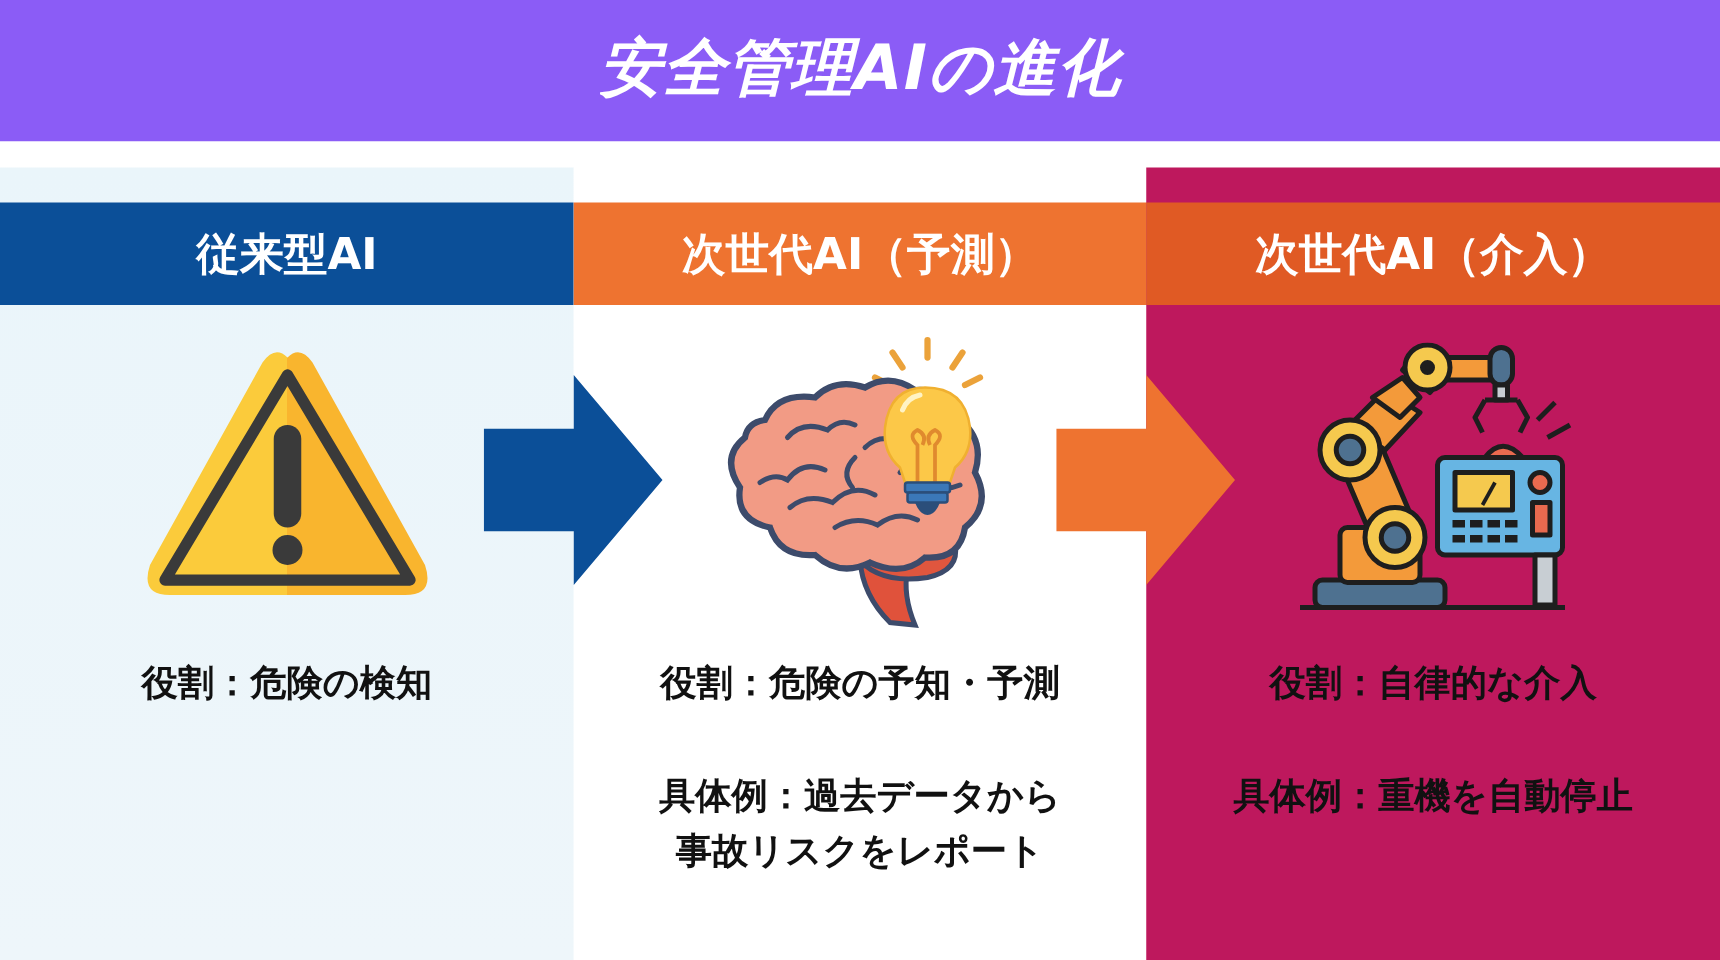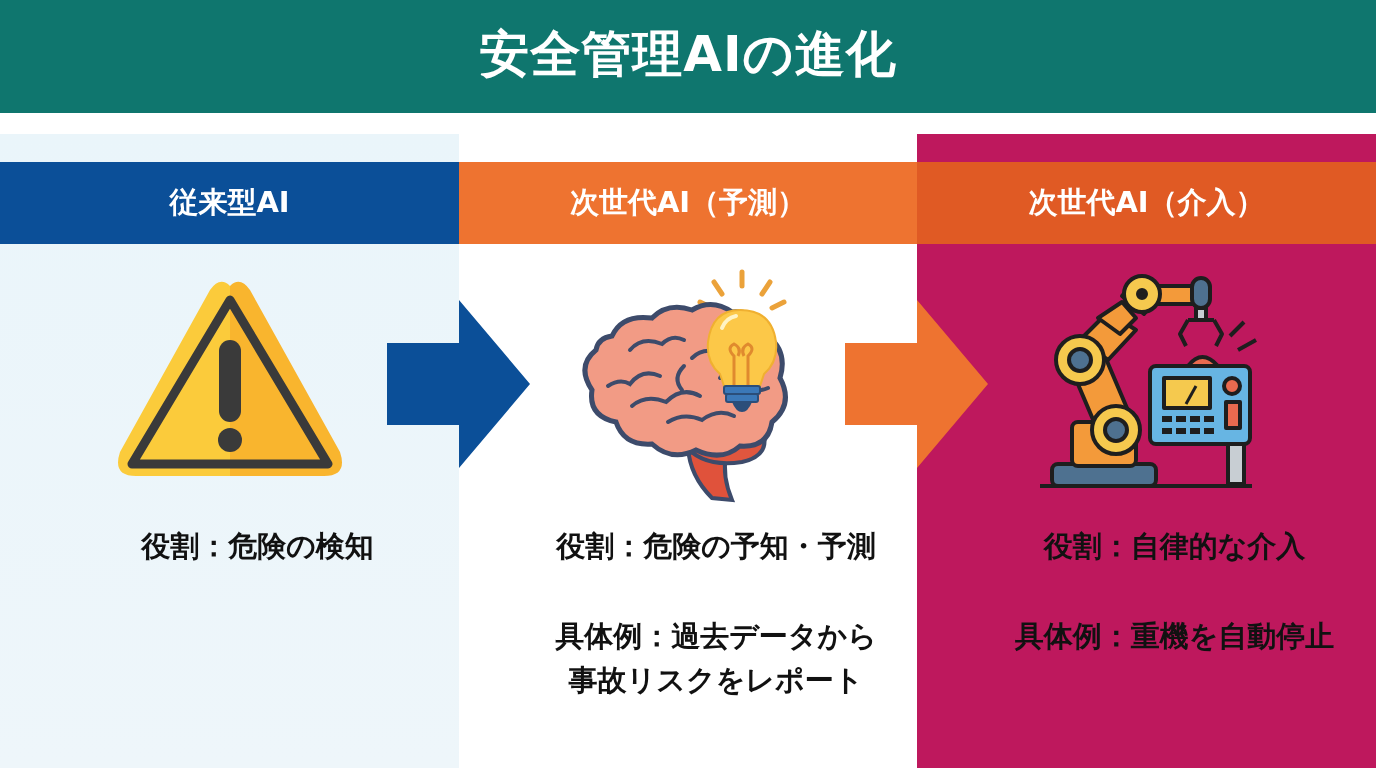"安全管理AIの進化" .title-bar { background: #0f766e -> #8b5cf6; font-style: none -> italic }
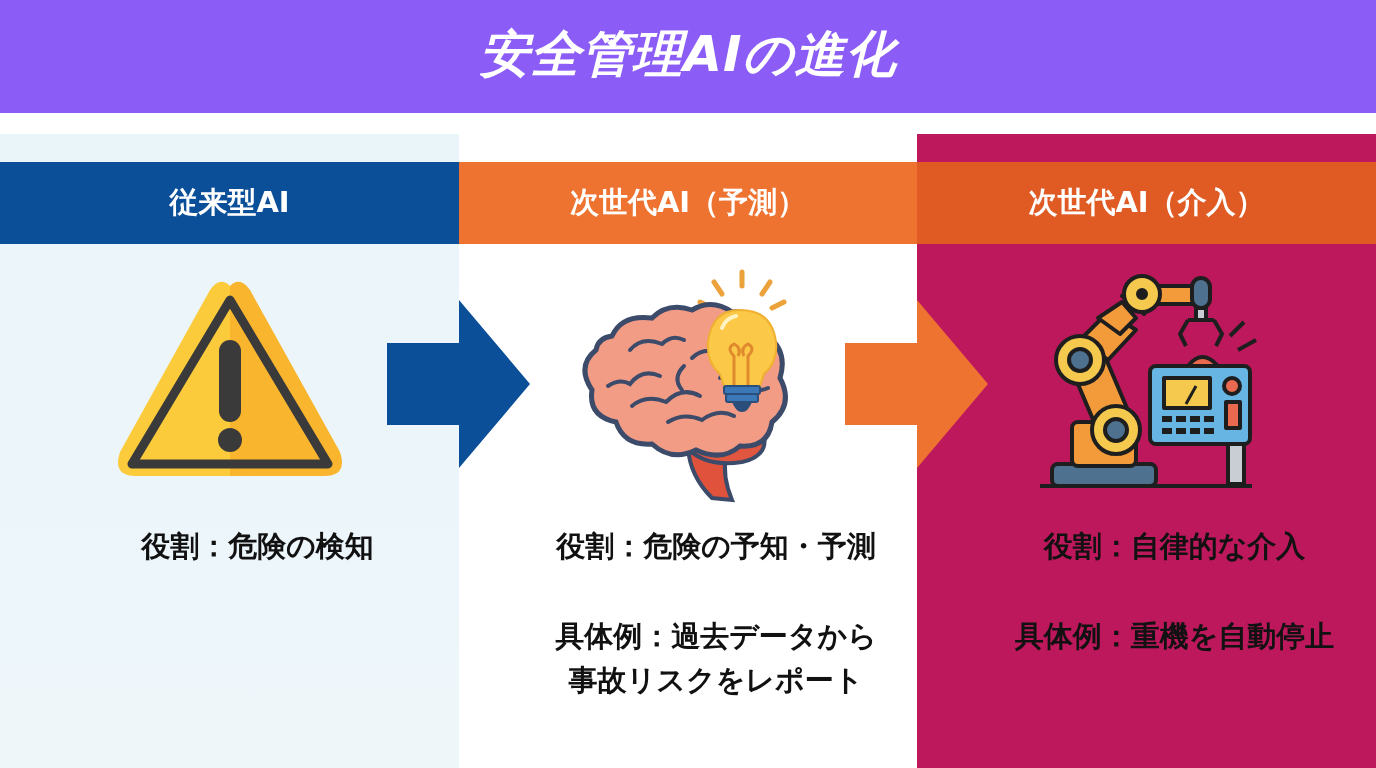"従来型AI" .col-header { font-size: 29px -> 35px }
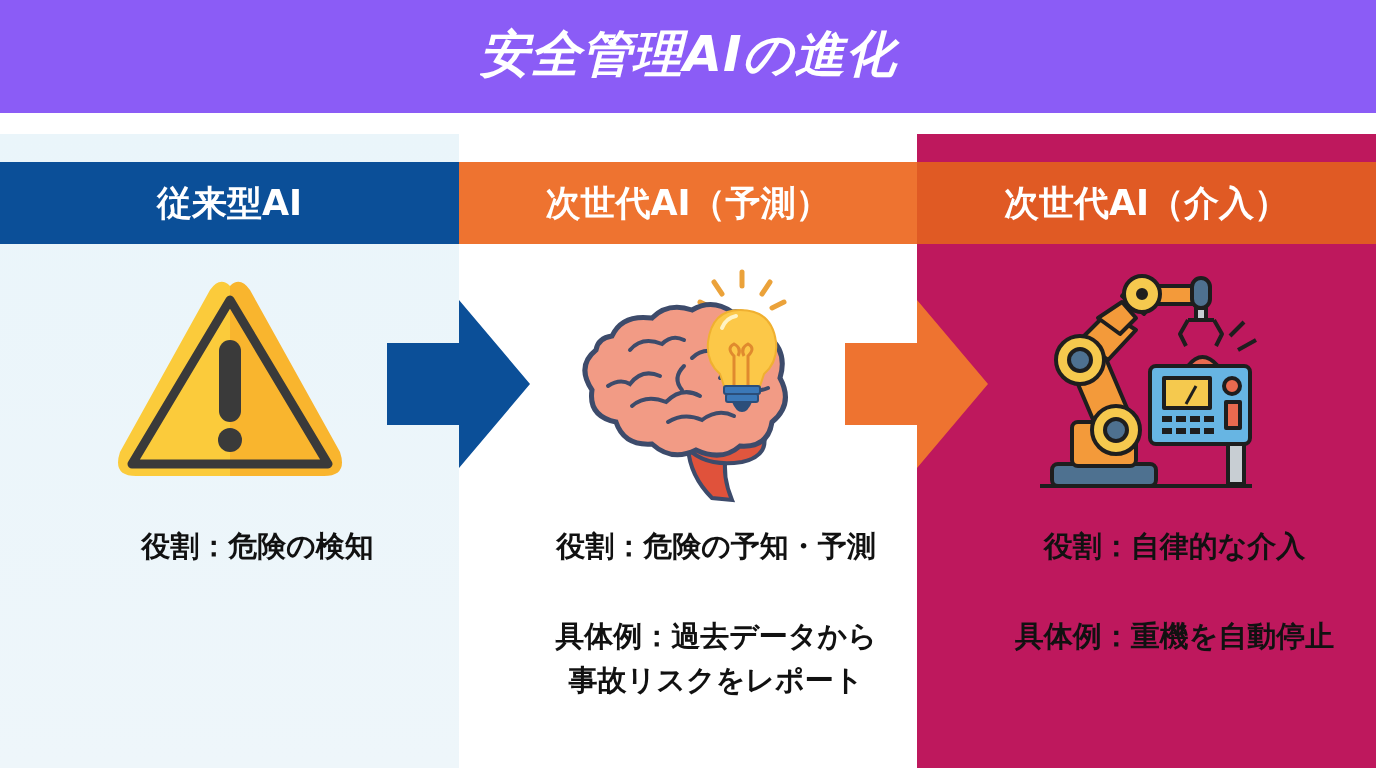"役割：危険の検知" .col-body { margin-left: 28px -> none }
